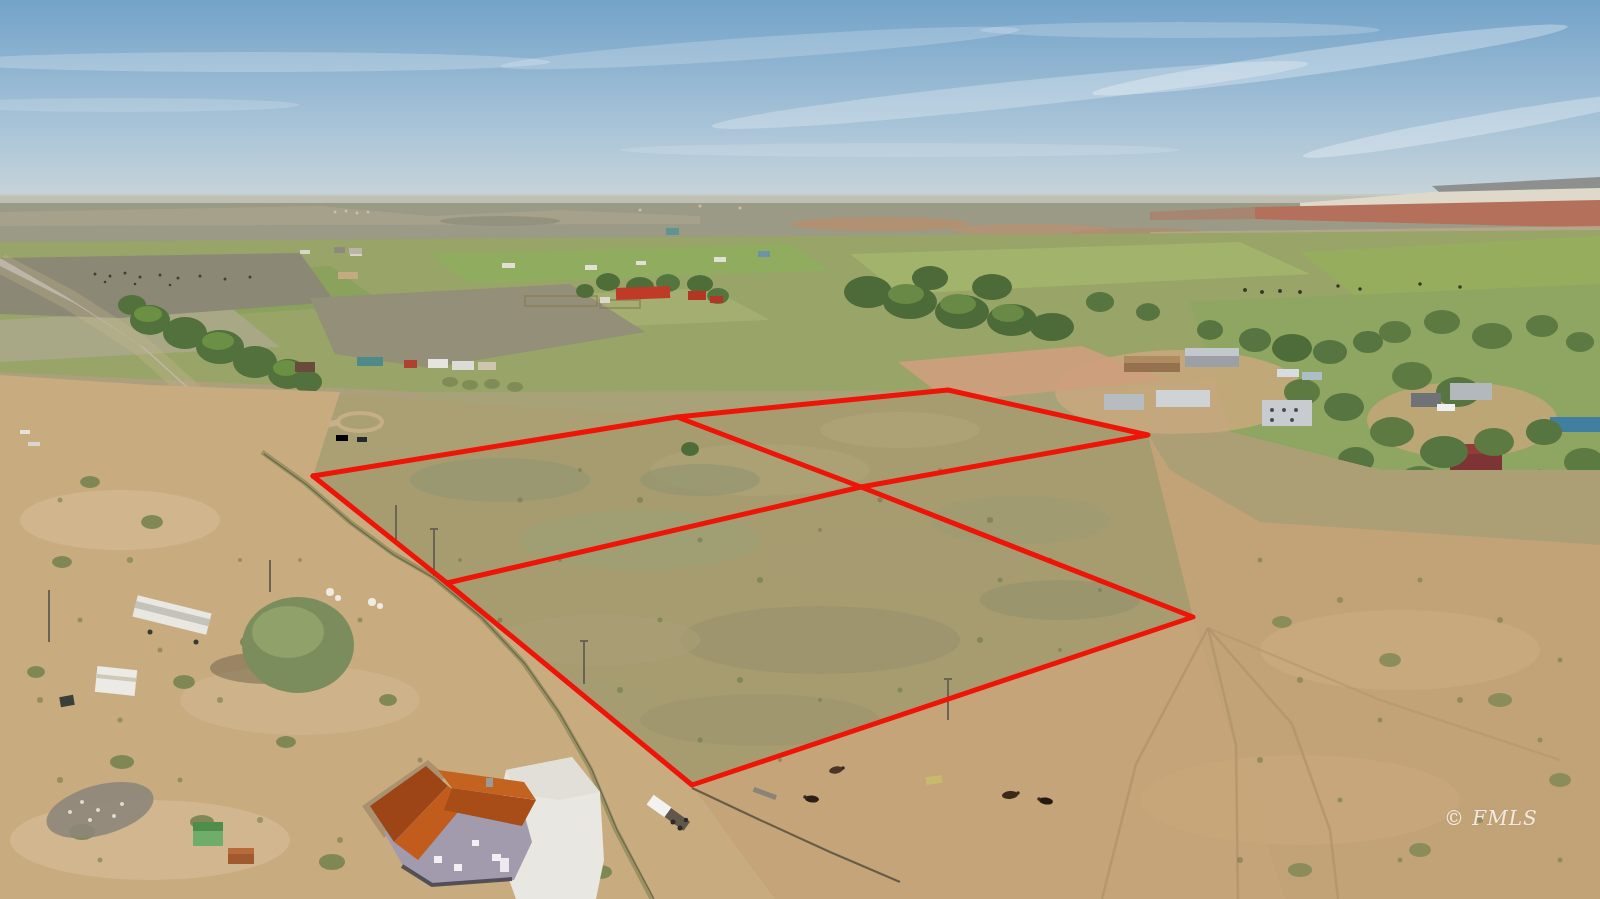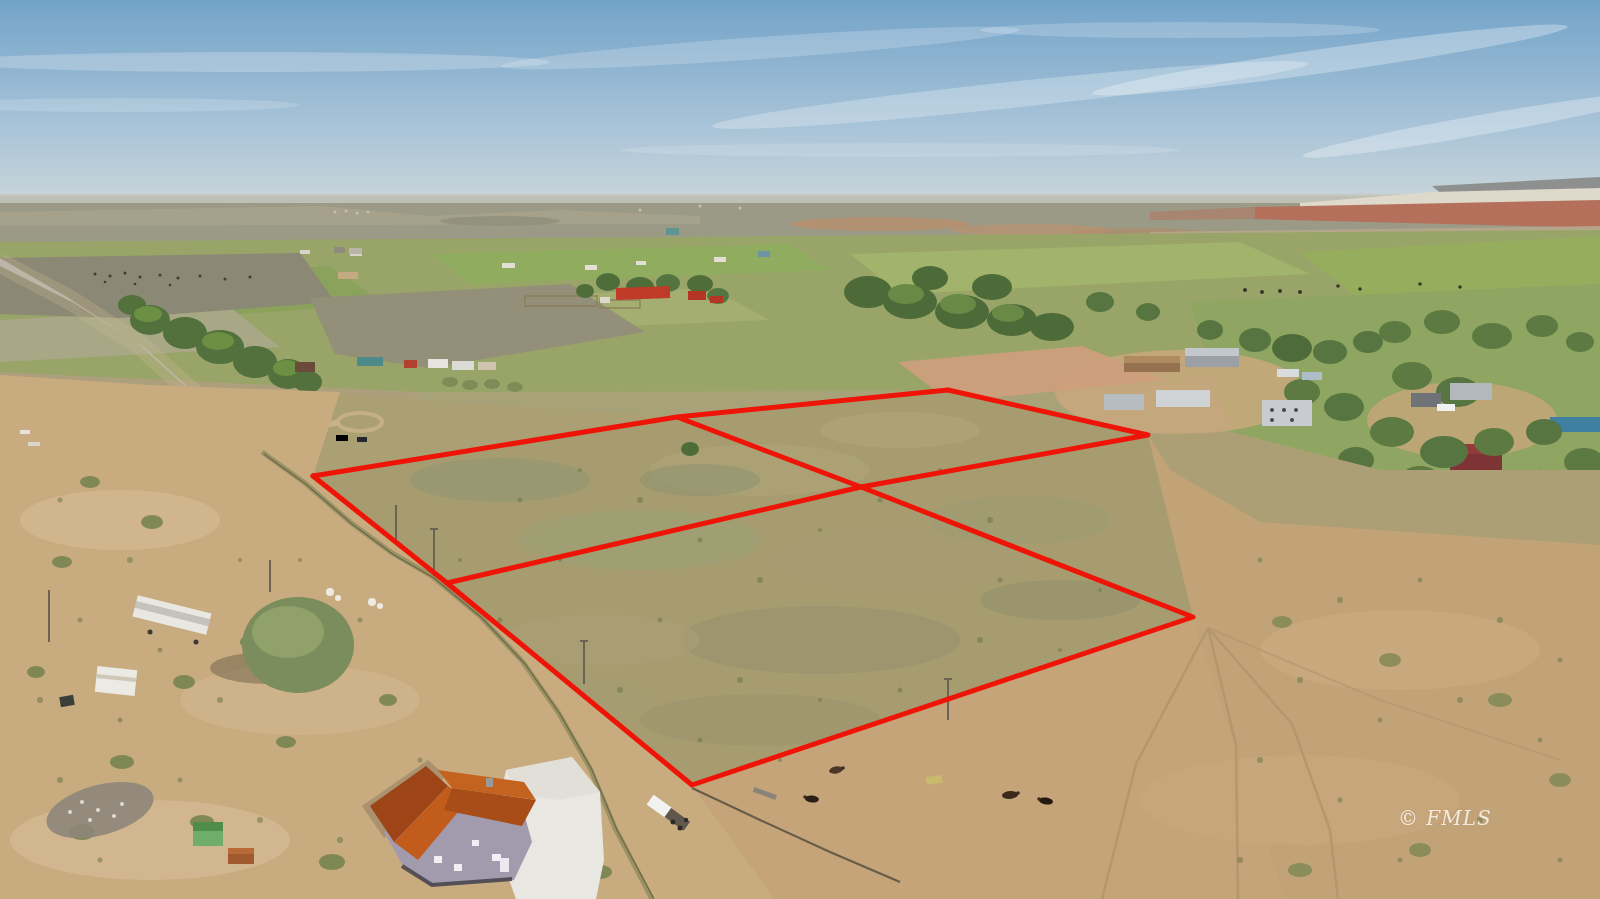"© FMLS" #watermark { left: 1398px -> 1444px }
